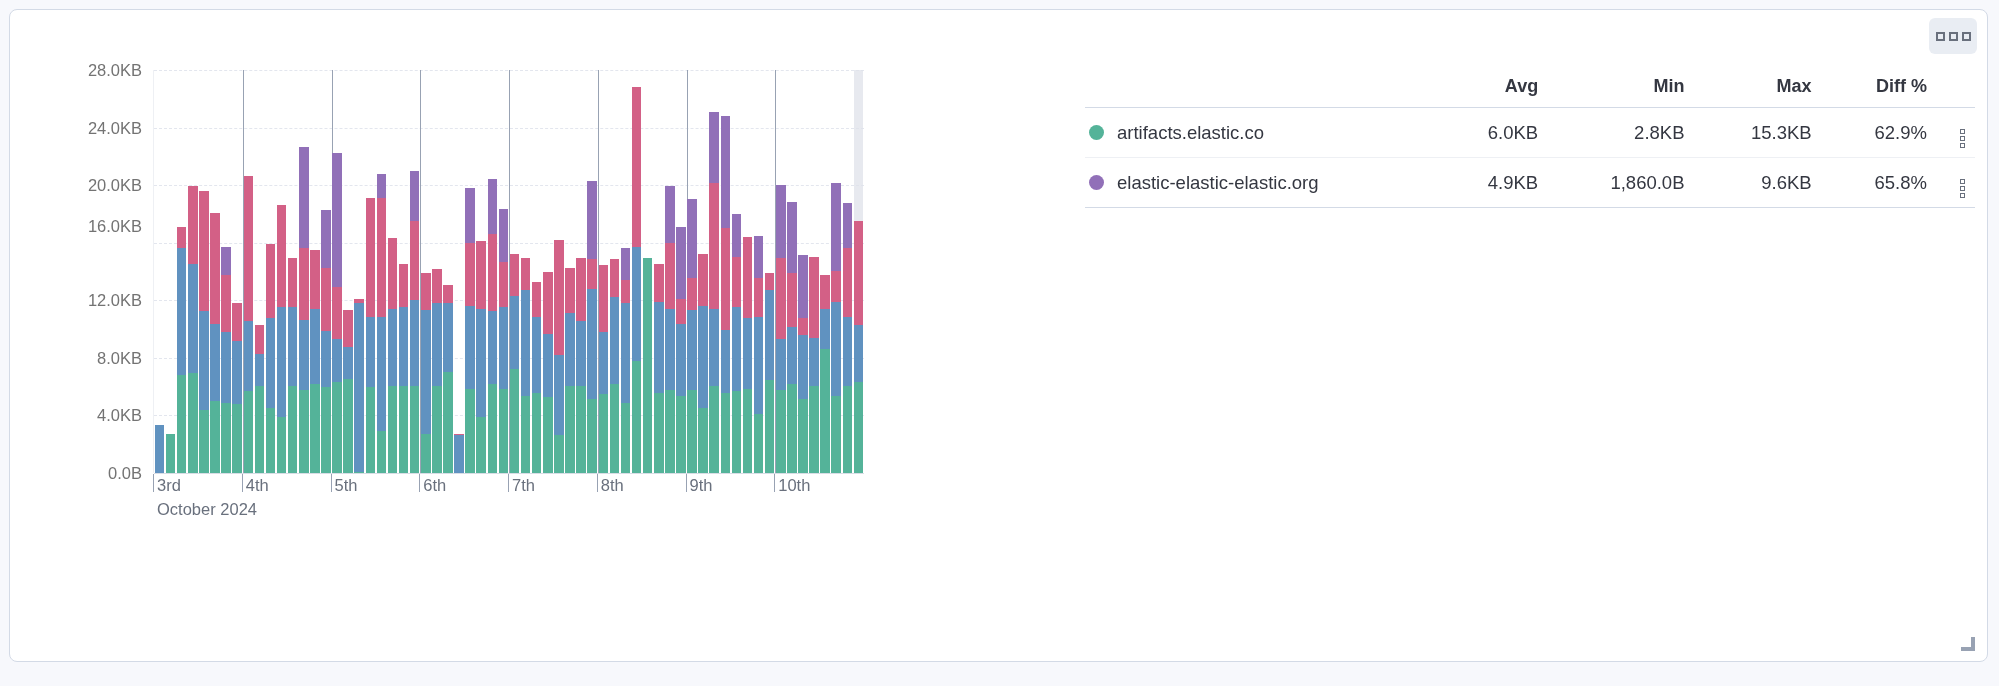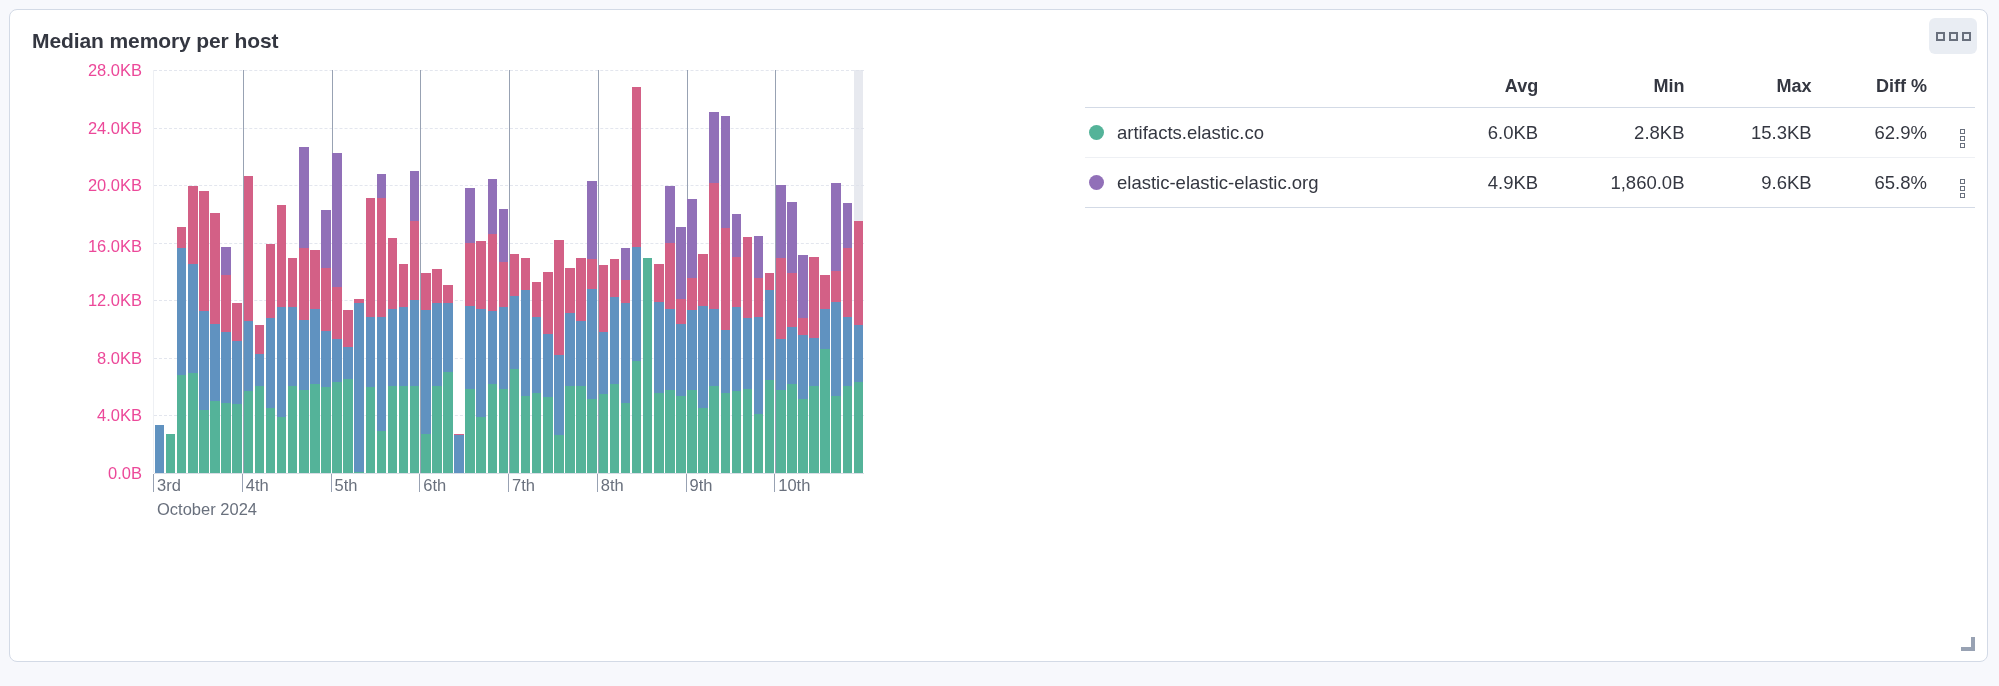"Median memory per host" div.panel-title { html: <div>Median memory per host</div> -> none }
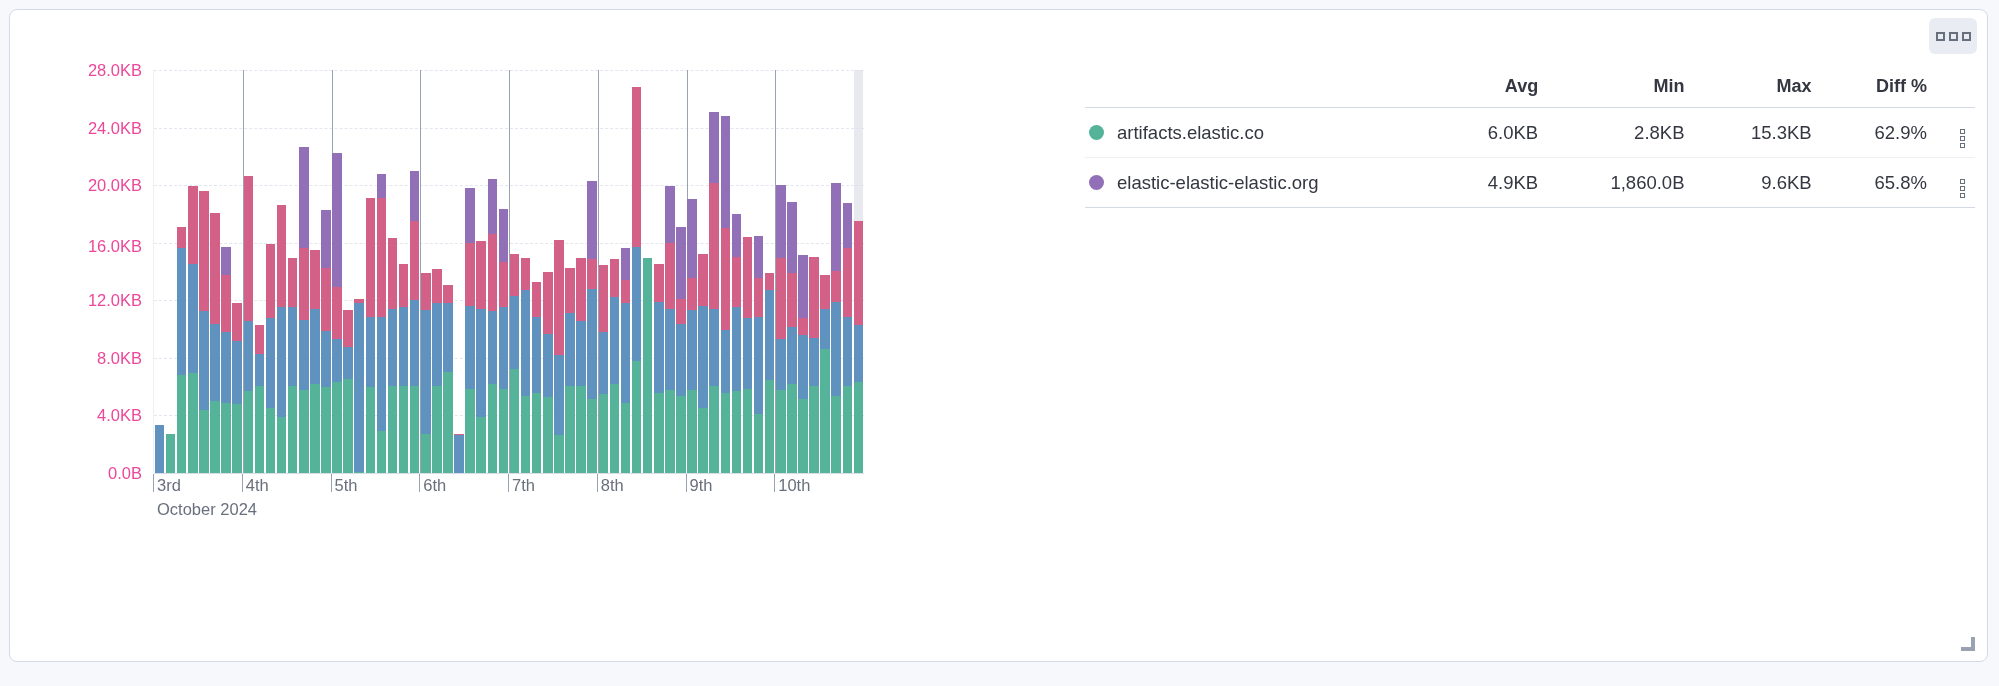"28.0KB" .y-tick { color: #ec4899 -> #737373 }
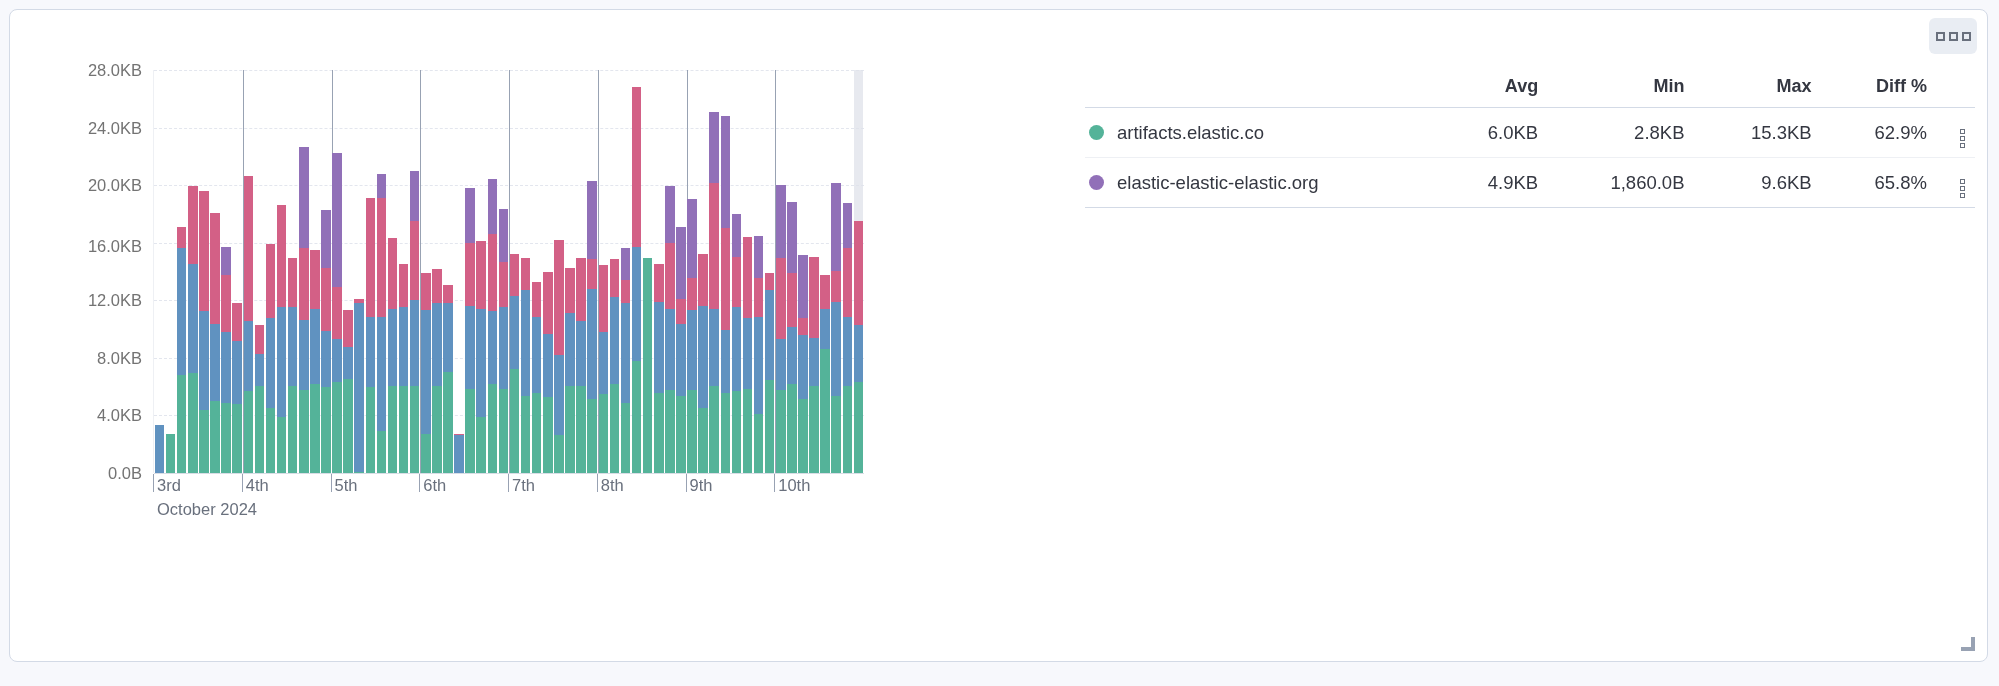"16.0KB" div.y-tick { top: 176px -> 156px }
